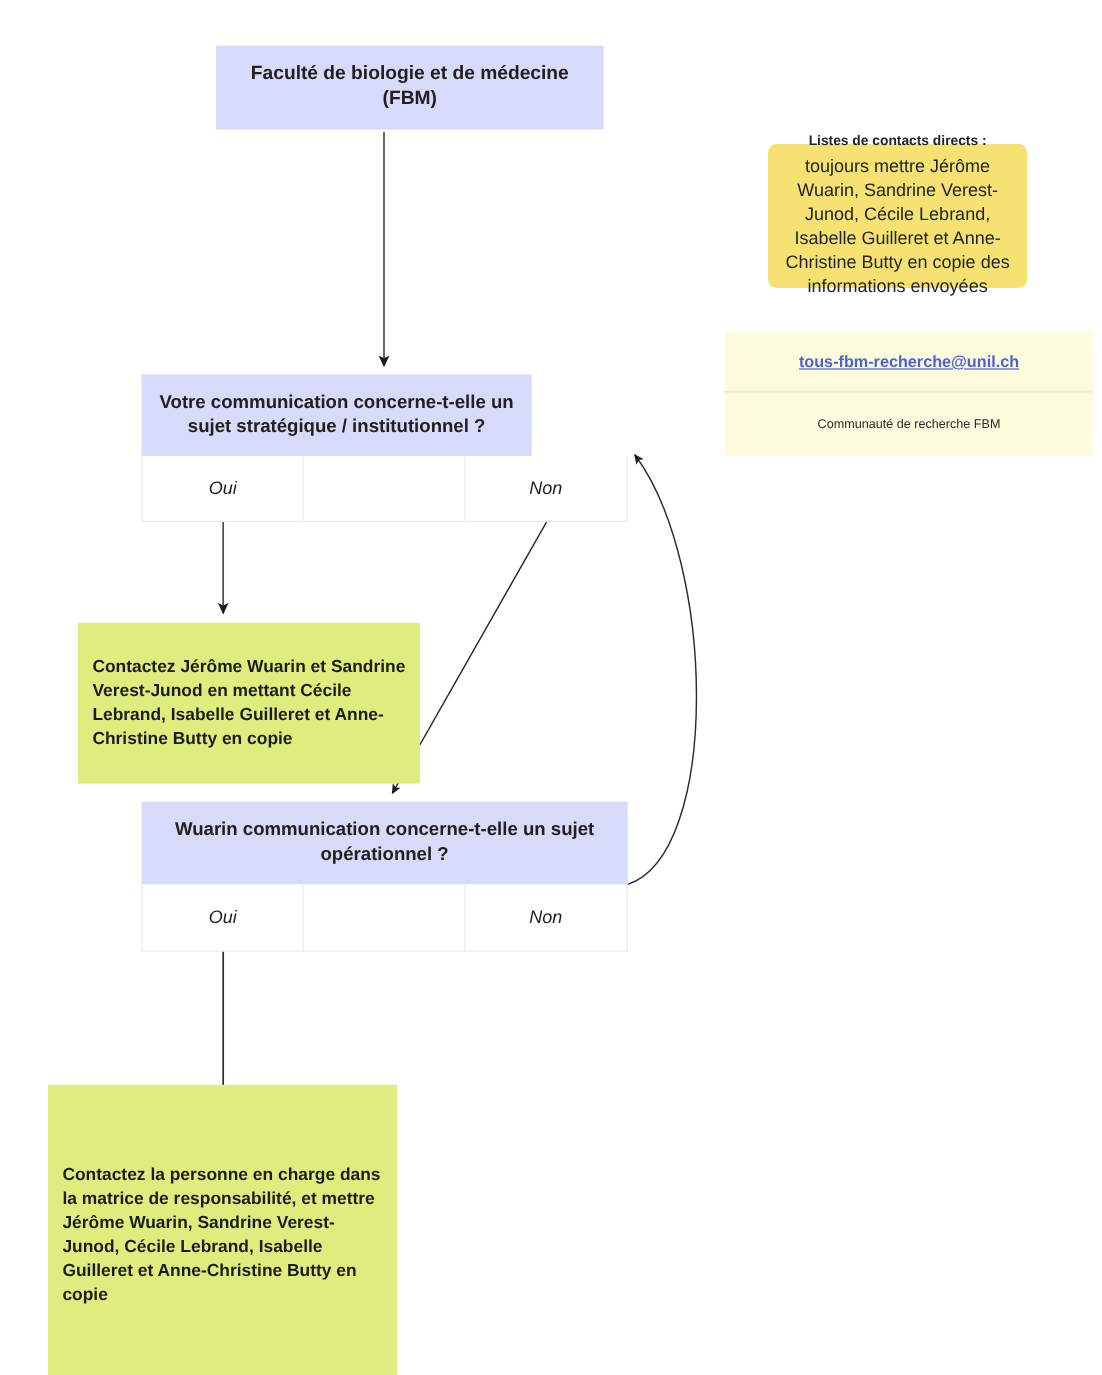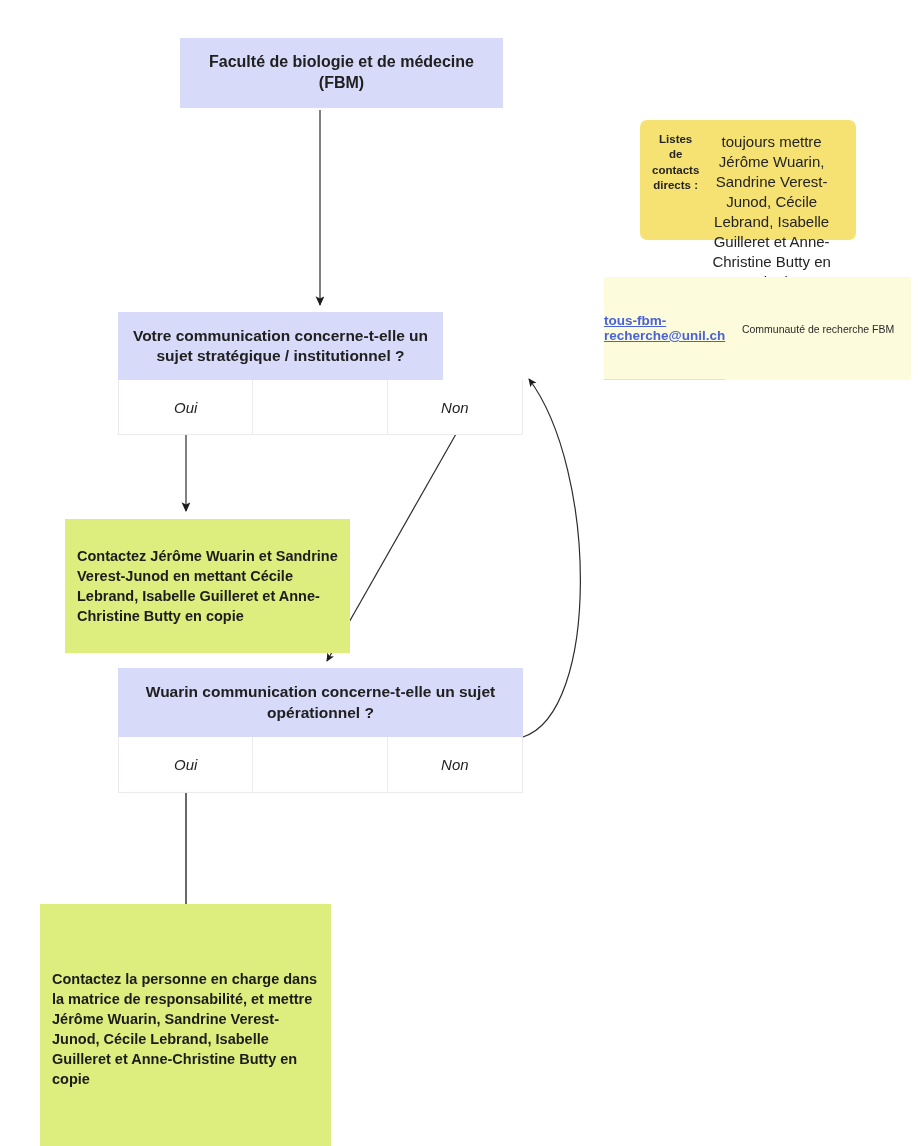"Listes de contacts directs :" .note-yellow { flex-direction: row -> column }
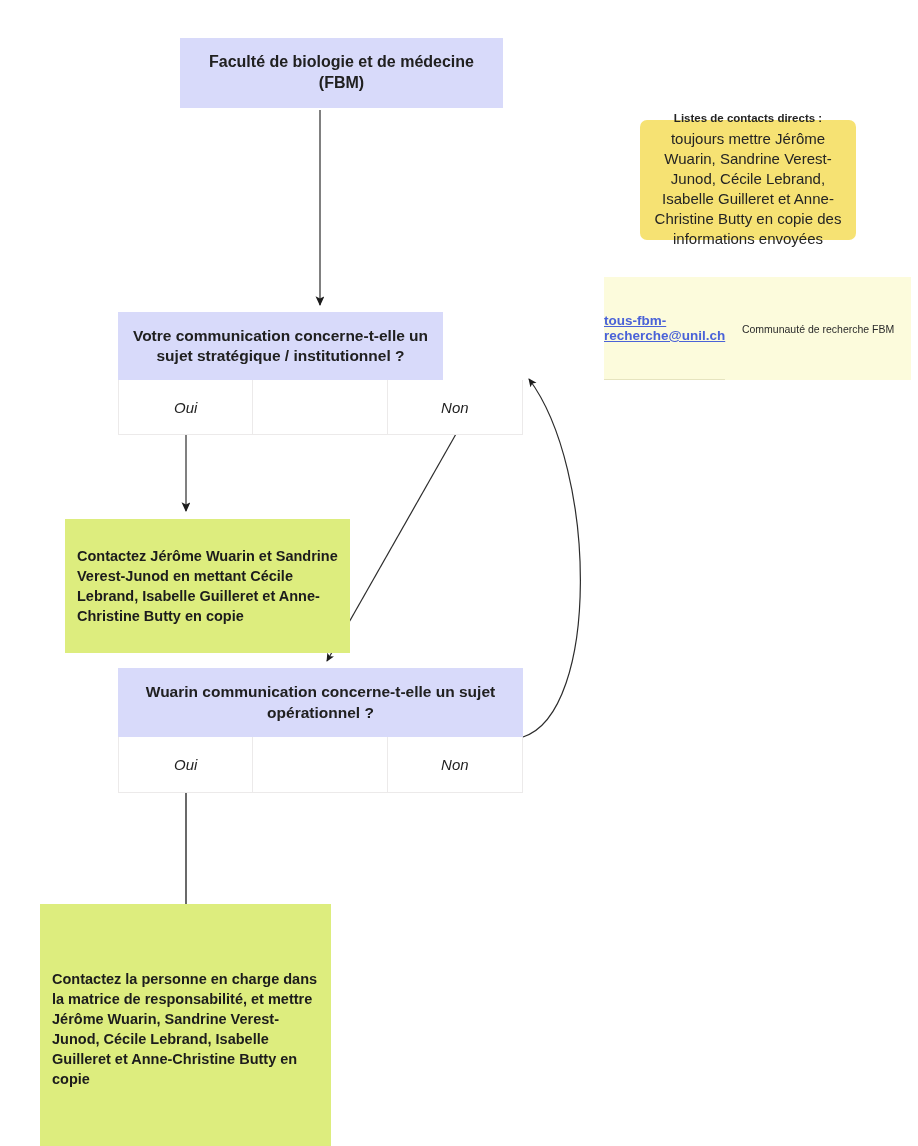"tous-fbm-recherche@unil.ch" .card-pale { flex-direction: row -> column }
